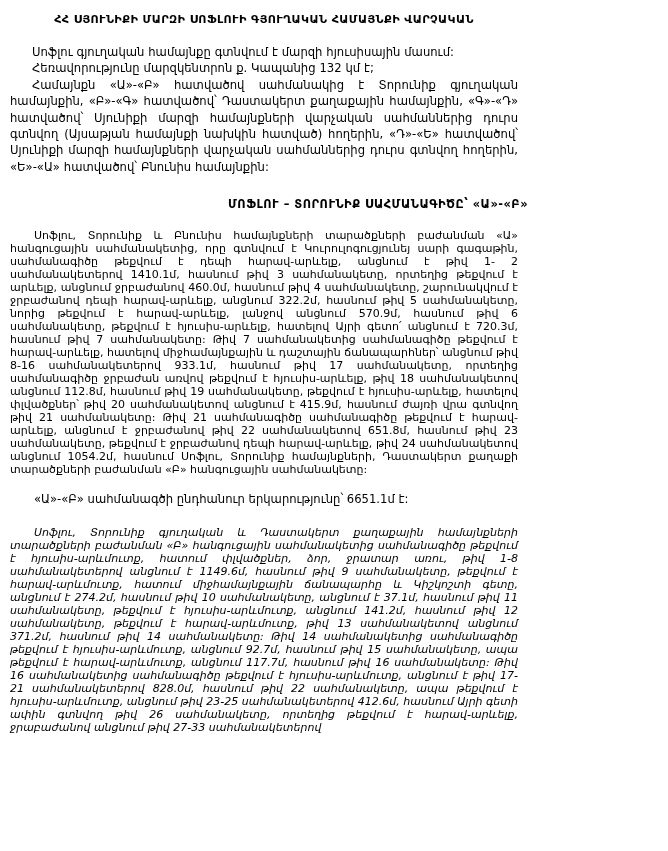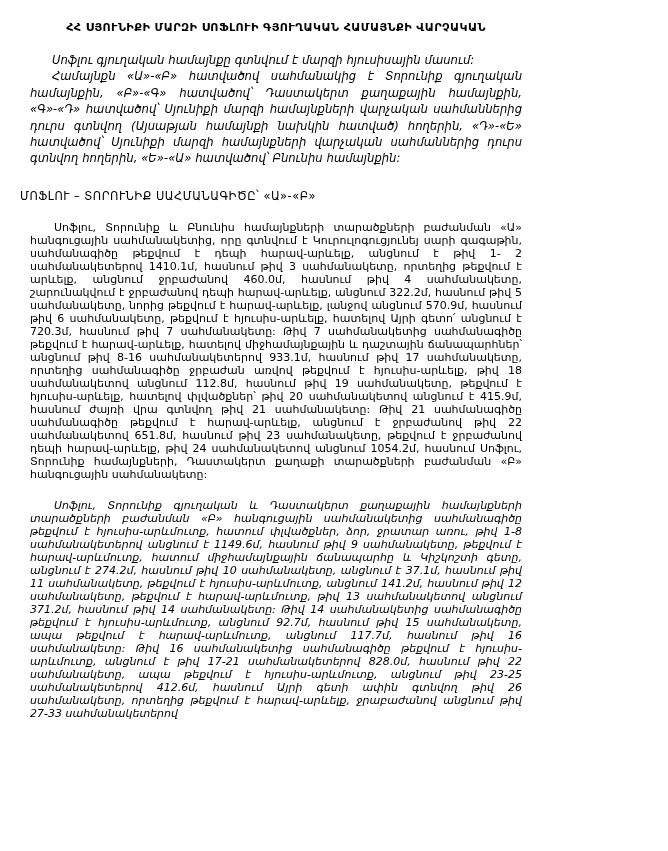"ՀՀ ՍՅՈՒՆԻՔԻ ՄԱՐԶԻ ՍՈՖԼՈՒԻ ԳՅՈՒՂԱԿԱՆ" .page { margin-left: 12px -> none; padding: 8px -> 0 }
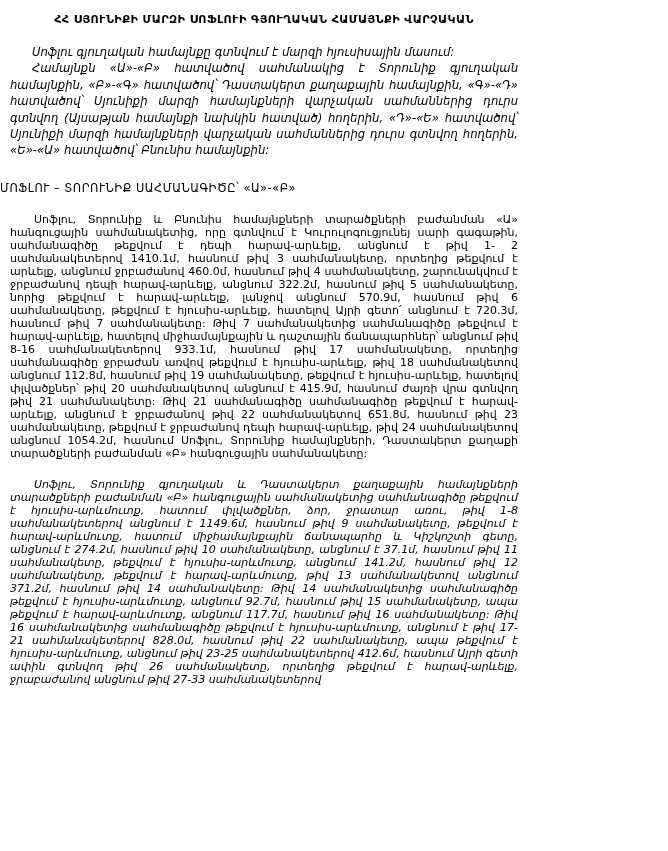"Սոֆլու գյուղական համայնքը գտնվում է" .body-block { font-style: italic -> none }
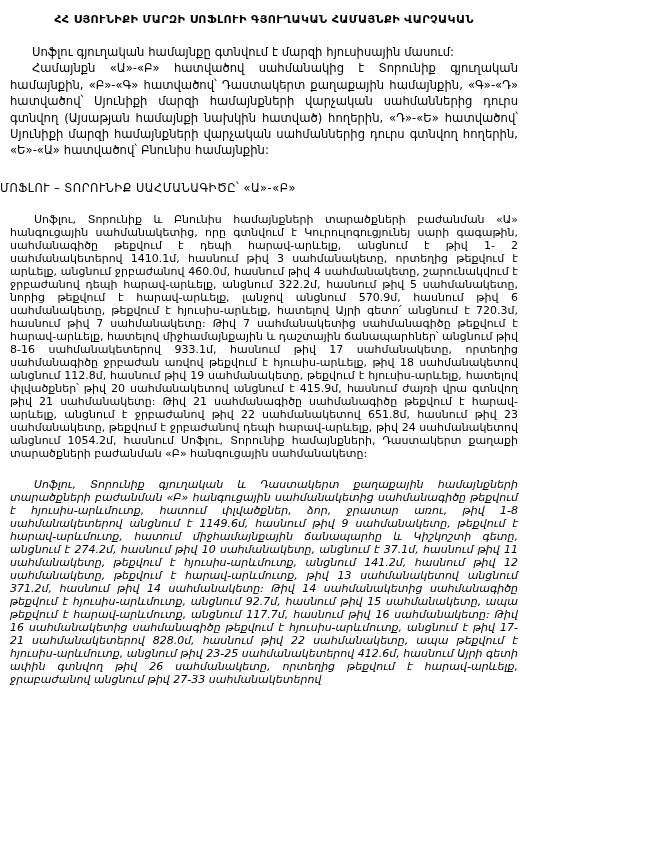"Հեռավորությունը մարզկենտրոն ք. Կապանից" p { html: none -> <p>Հեռավորությունը մարզկենտրոն ք. Կապանից 132 կմ է;</p> }
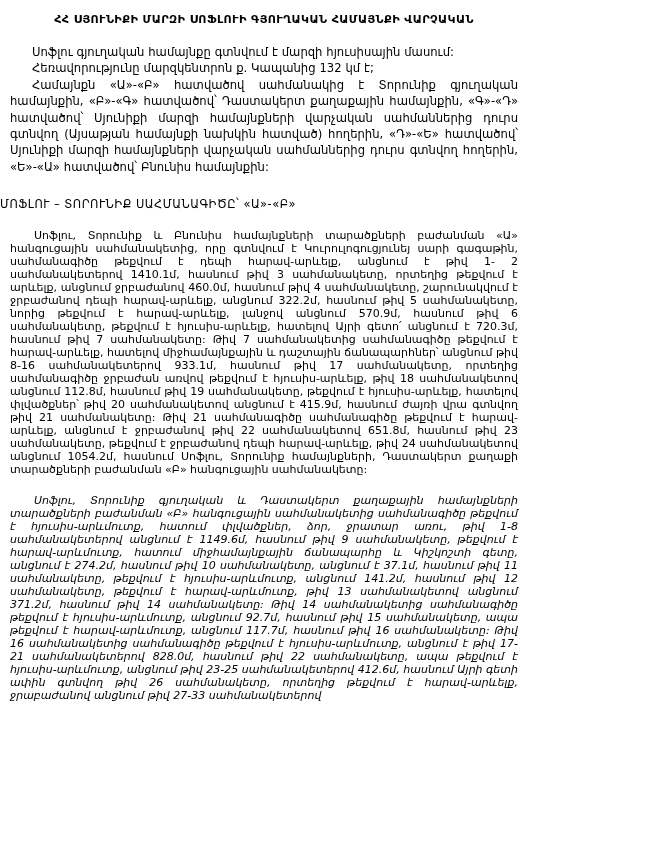"ՄՈՖԼՈՒ – ՏՈՐՈՒՆԻՔ ՍԱՀՄԱՆԱԳԻԾԸ՝ «Ա»-«Բ»" .section-heading { font-weight: 400 -> 700; text-align: left -> right }
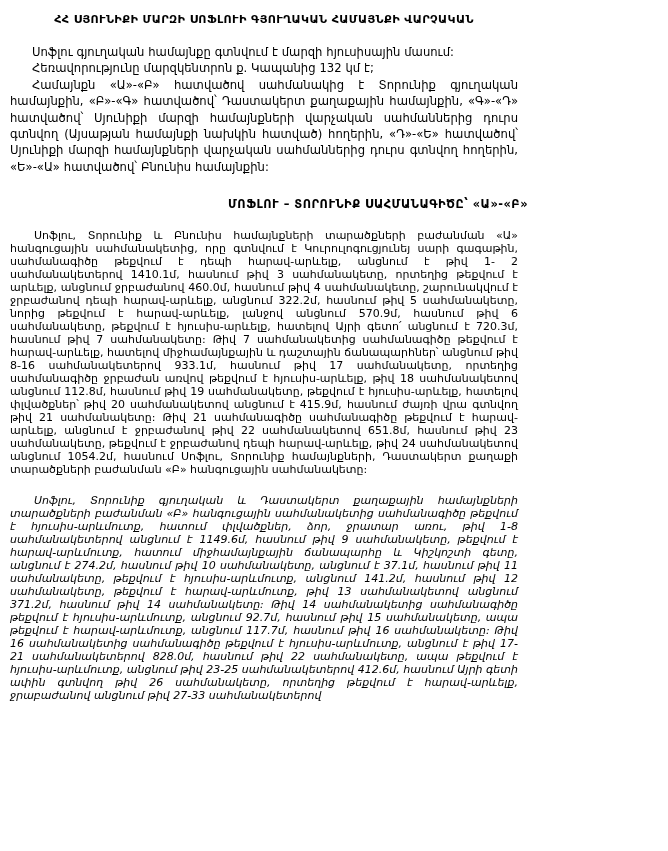"«Ա»-«Բ» սահմանագծի ընդհանուր" div.total-line { html: none -> <div>«Ա»-«Բ» սահմանագծի ընդհանուր երկարությունը՝ 6651.1մ է:</div> }
